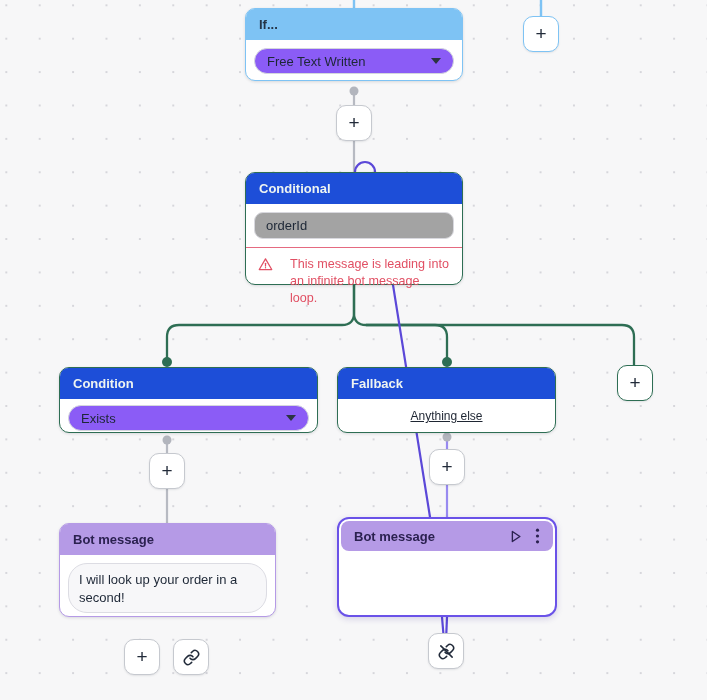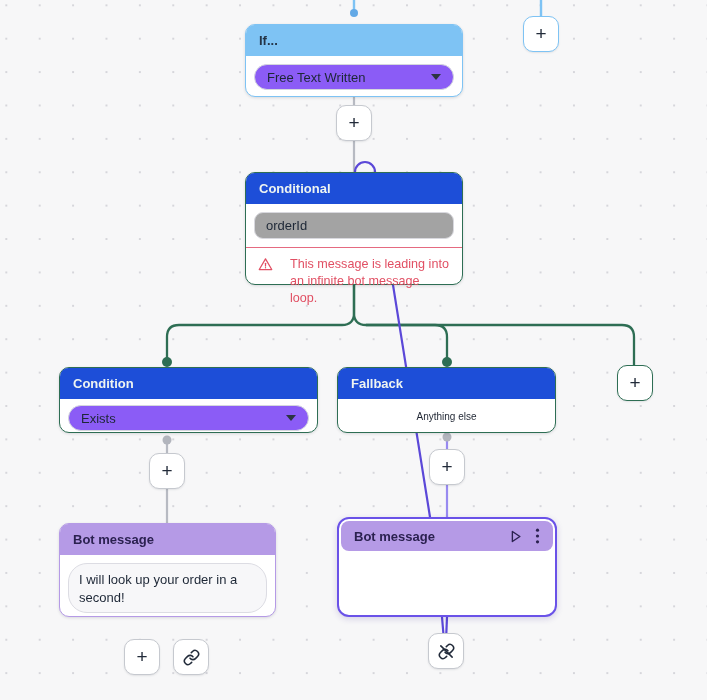"If..." div.node { top: 24px -> 8px }
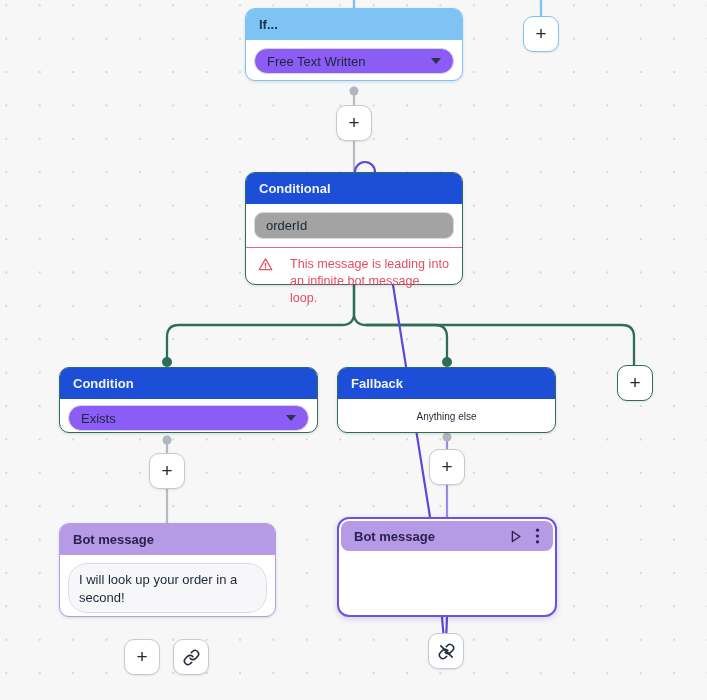"Anything else" .center-label { font-size: 10px -> 12px; text-decoration: none -> underline }
